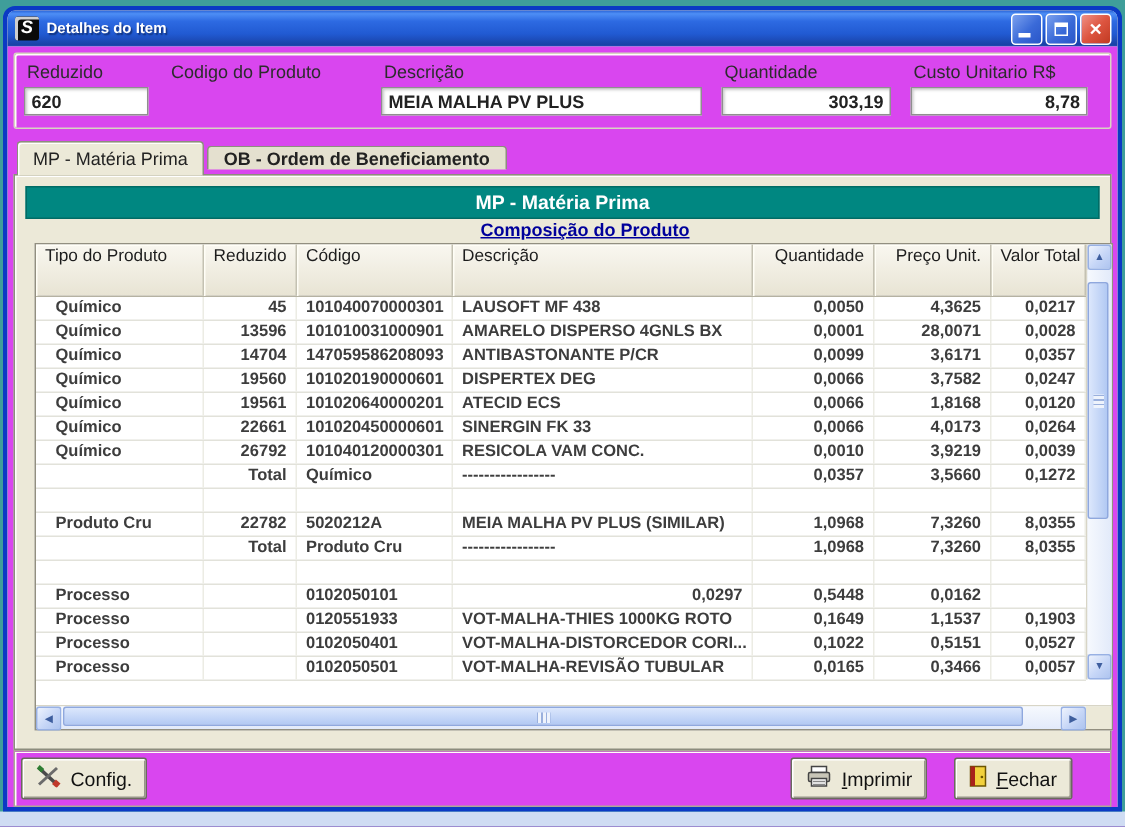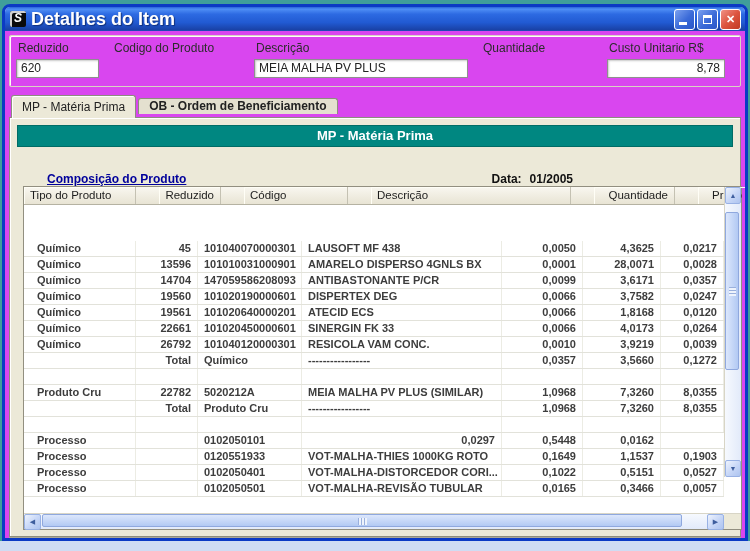"Detalhes do Item" .title-text { font-size: 18px -> 10px }
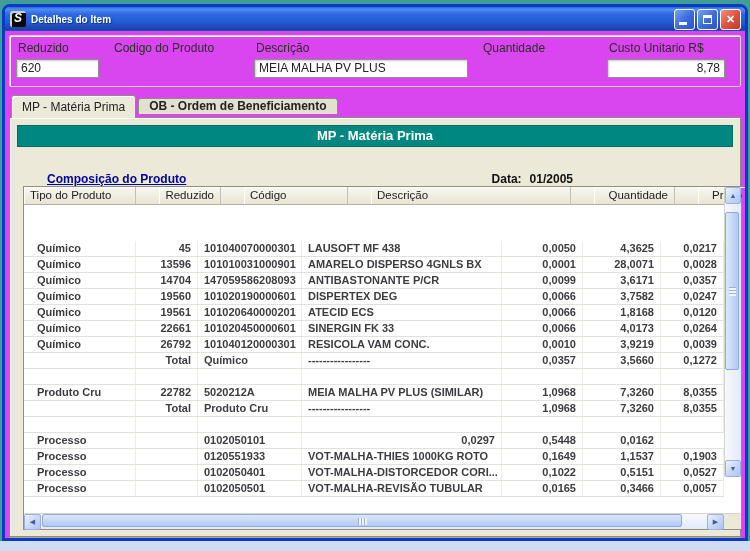"620" .field input { font-weight: normal -> bold }
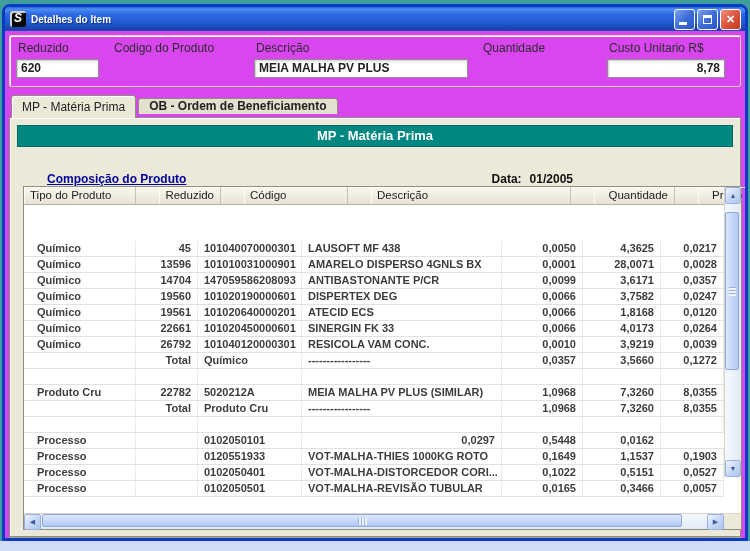"303,19" input { html: none -> <input> }
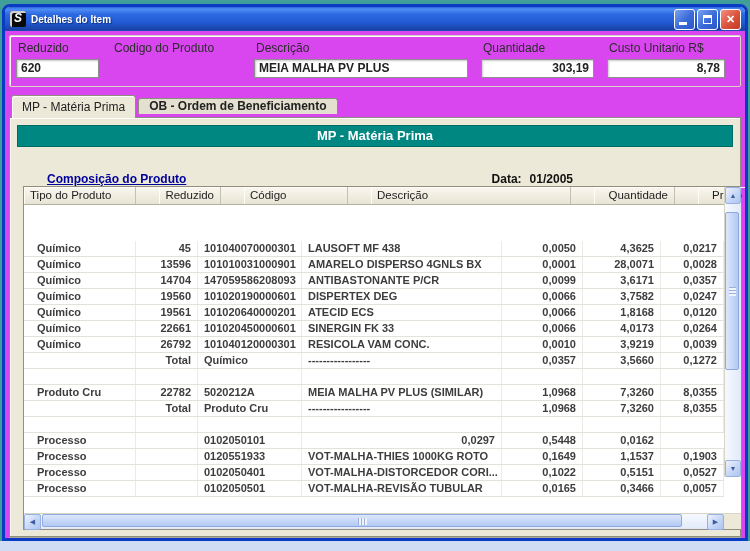"Composição do Produto" .sub-row { align-items: flex-end -> center; flex-direction: none -> column; height: 39px -> 16px }
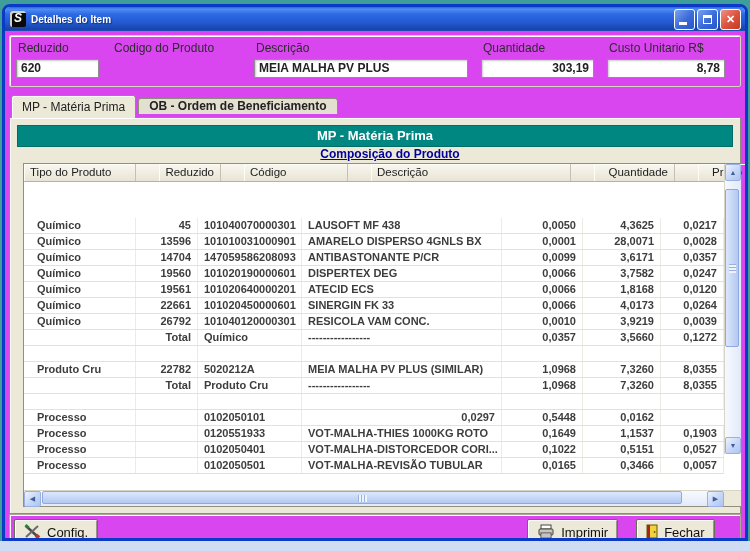"Tipo do Produto" .g-head { gap: 23px -> none; height: 18px -> 35px }
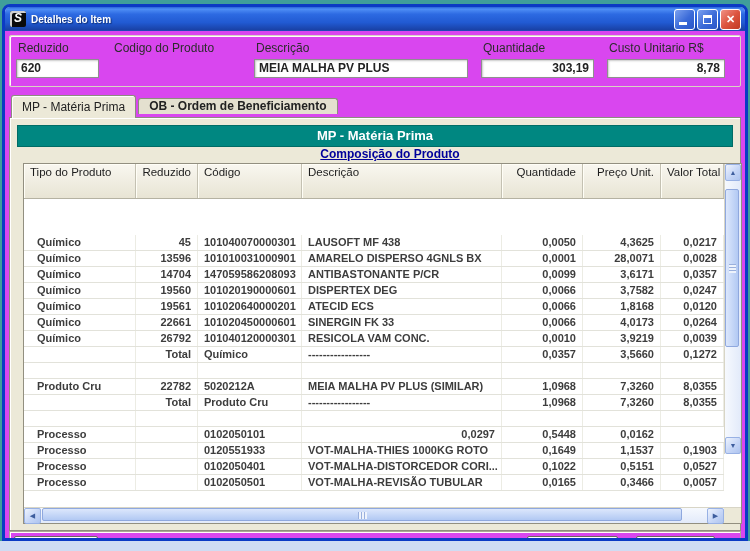"Químico" .g-body { margin-top: 36px -> none }
